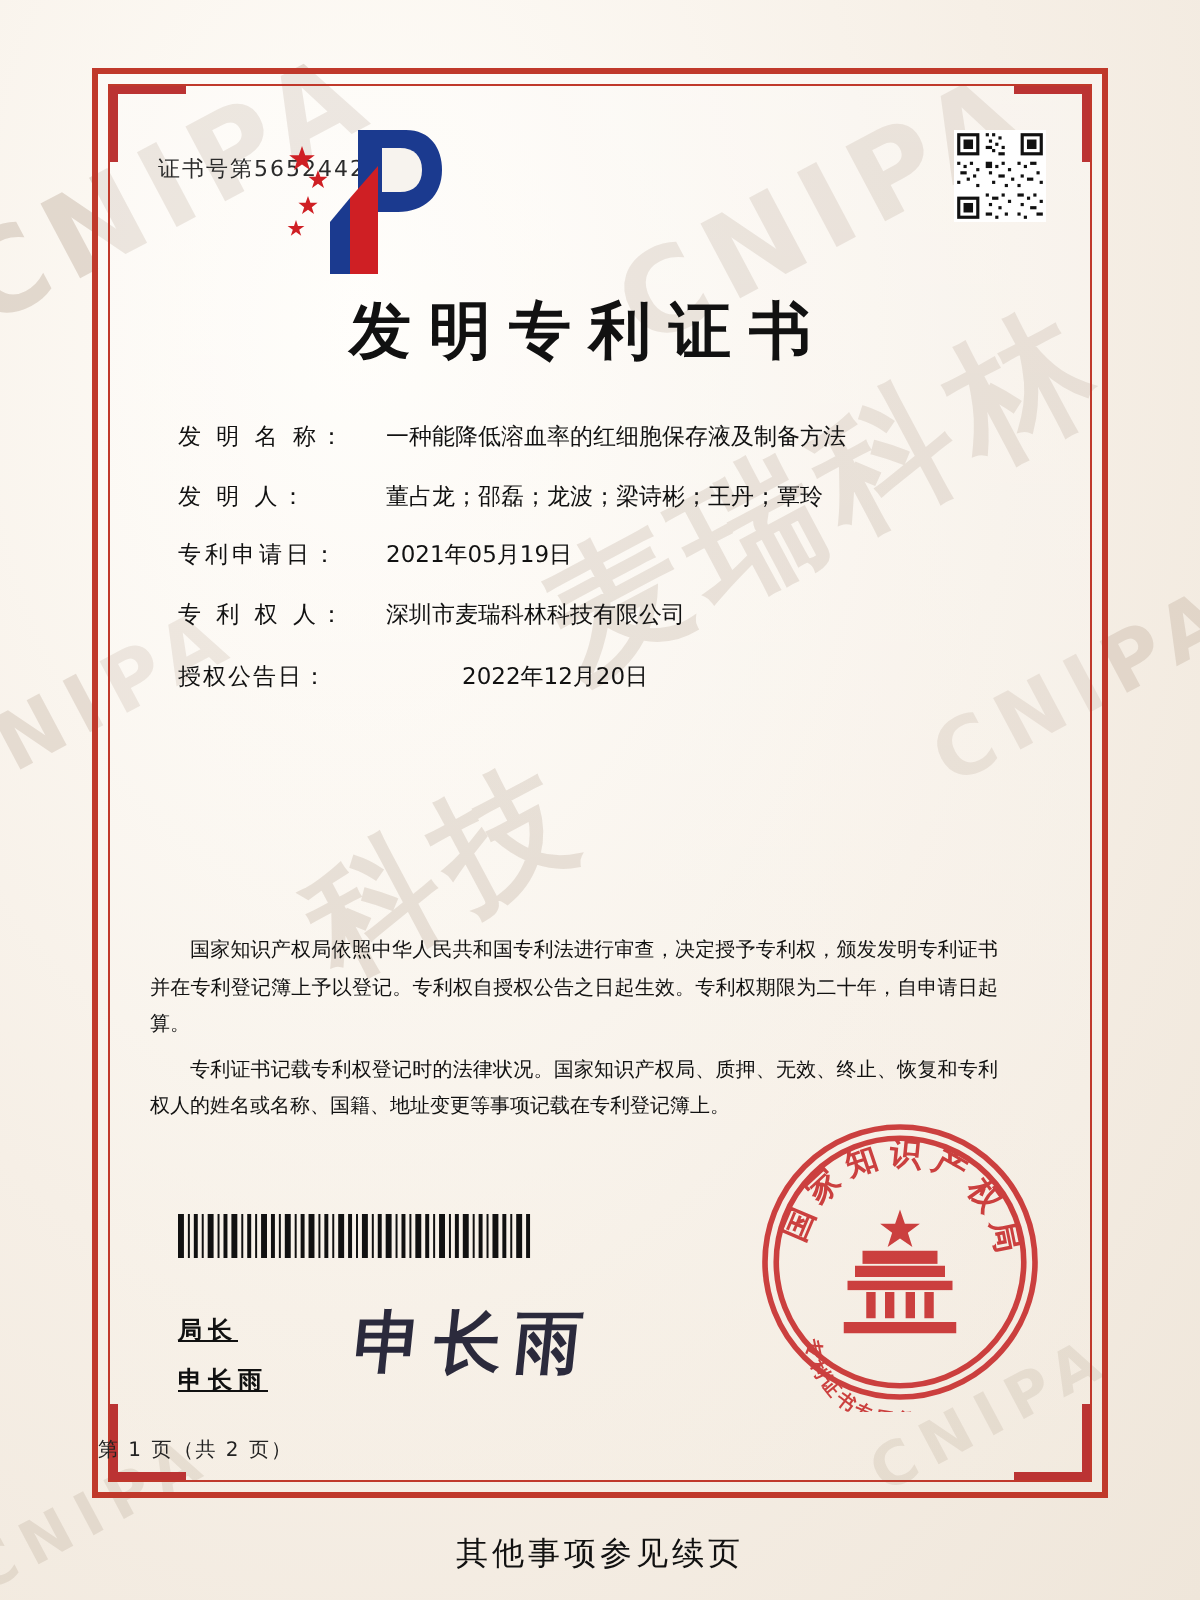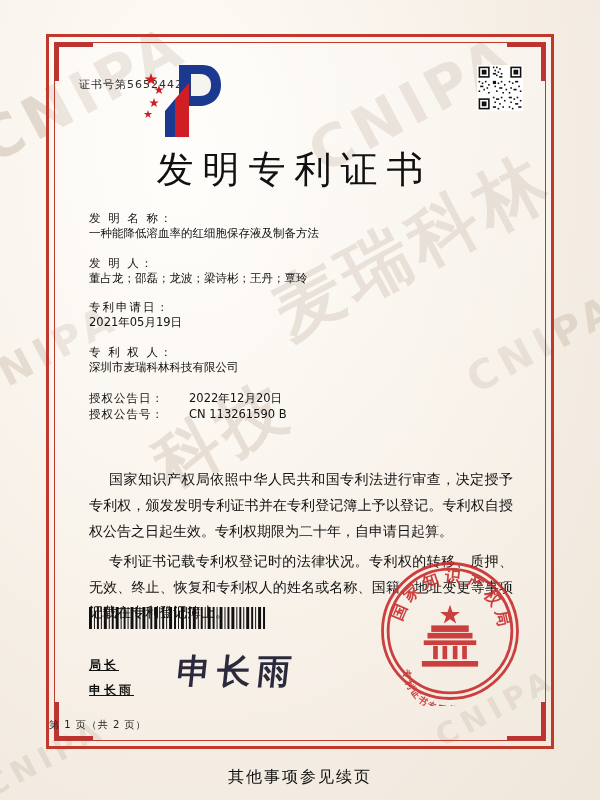"发明专利证书" #title { font-size: 37px -> 31px; font-weight: normal -> bold }
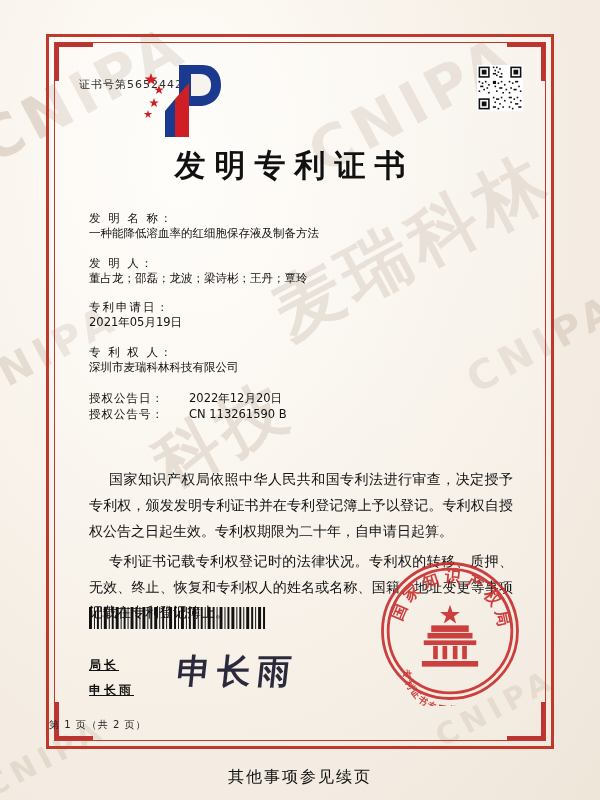"发 明 名 称：" .row { align-items: flex-start -> center; flex-direction: column -> none }
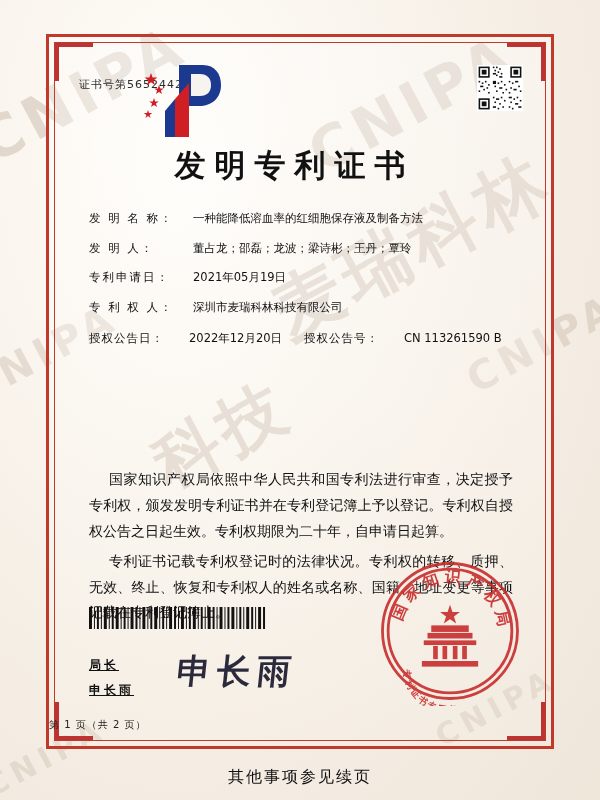"授权公告日：" .tworow .half { gap: none -> 42px }
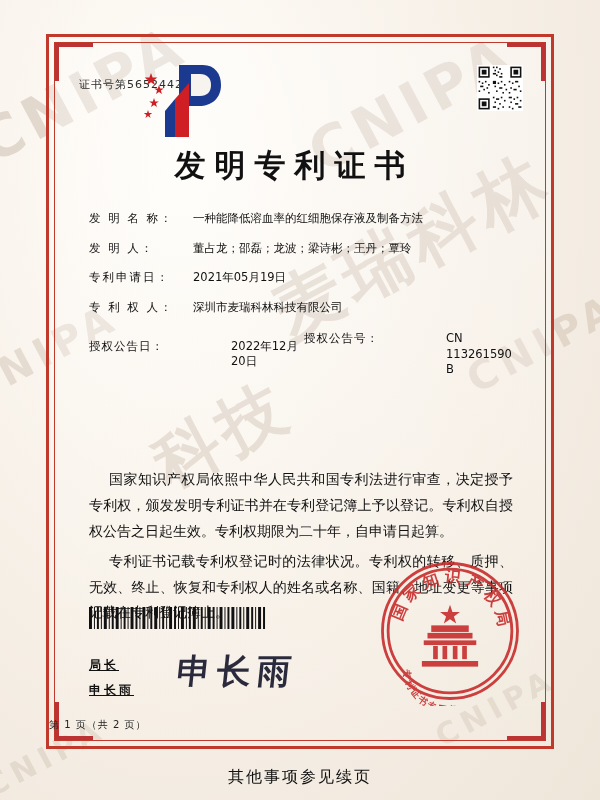"授权公告号：" div.half { html: <div> <div>授权公告号：</div> <div>CN 113261590 B</div> </div> -> none }
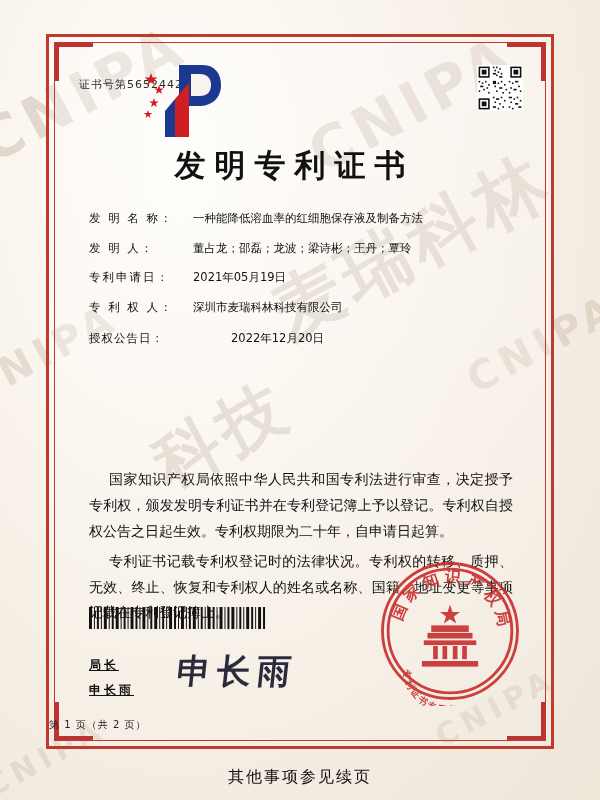"国家知识产权局依照中华人民共和国专利法进行审查，决定授予专利权，颁发发明专利证书" #body { font-size: 14px -> 10px; left: 40px -> 26px }
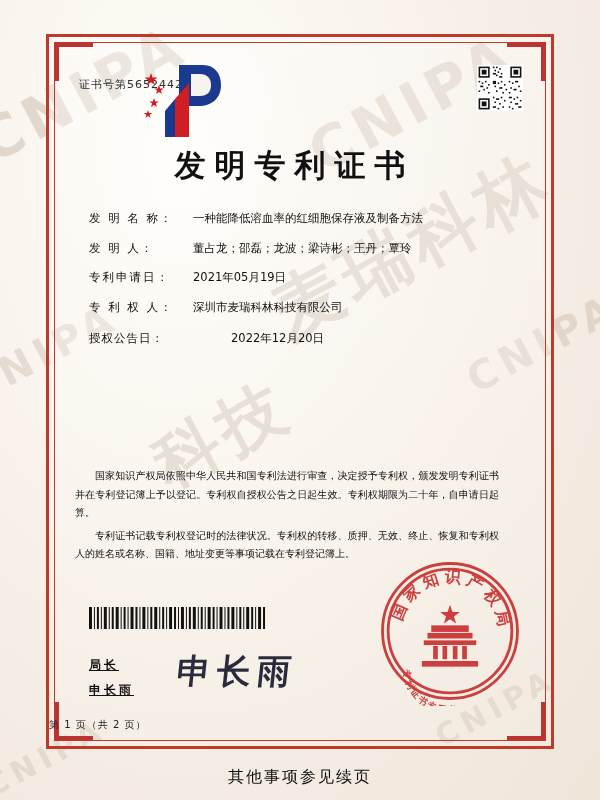"专利证书记载专利权登记时的法律状况。专利权的转移、质押、无效、终止、恢复和专利权" p { text: 专利权的转移 -> 国家知识产权局 }
